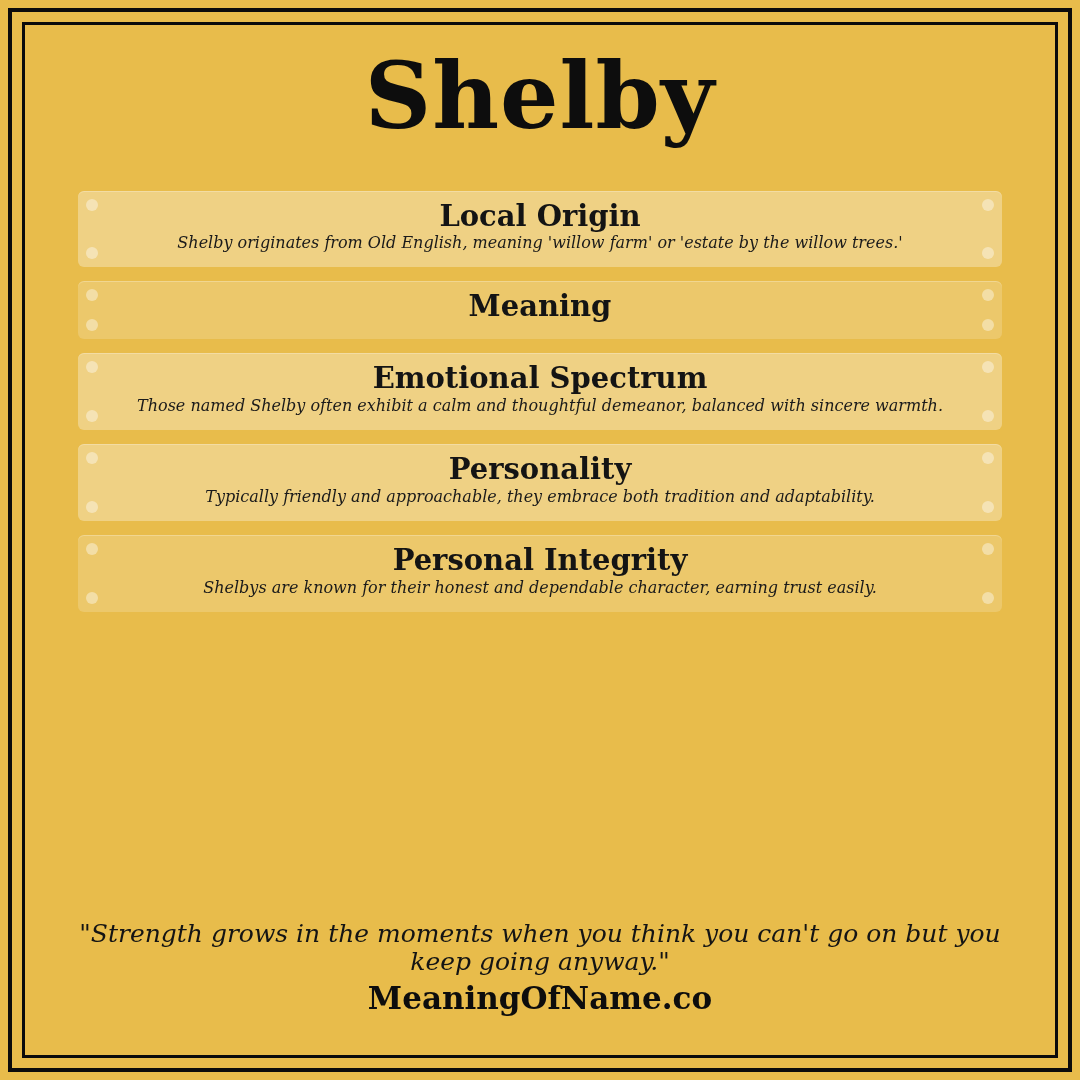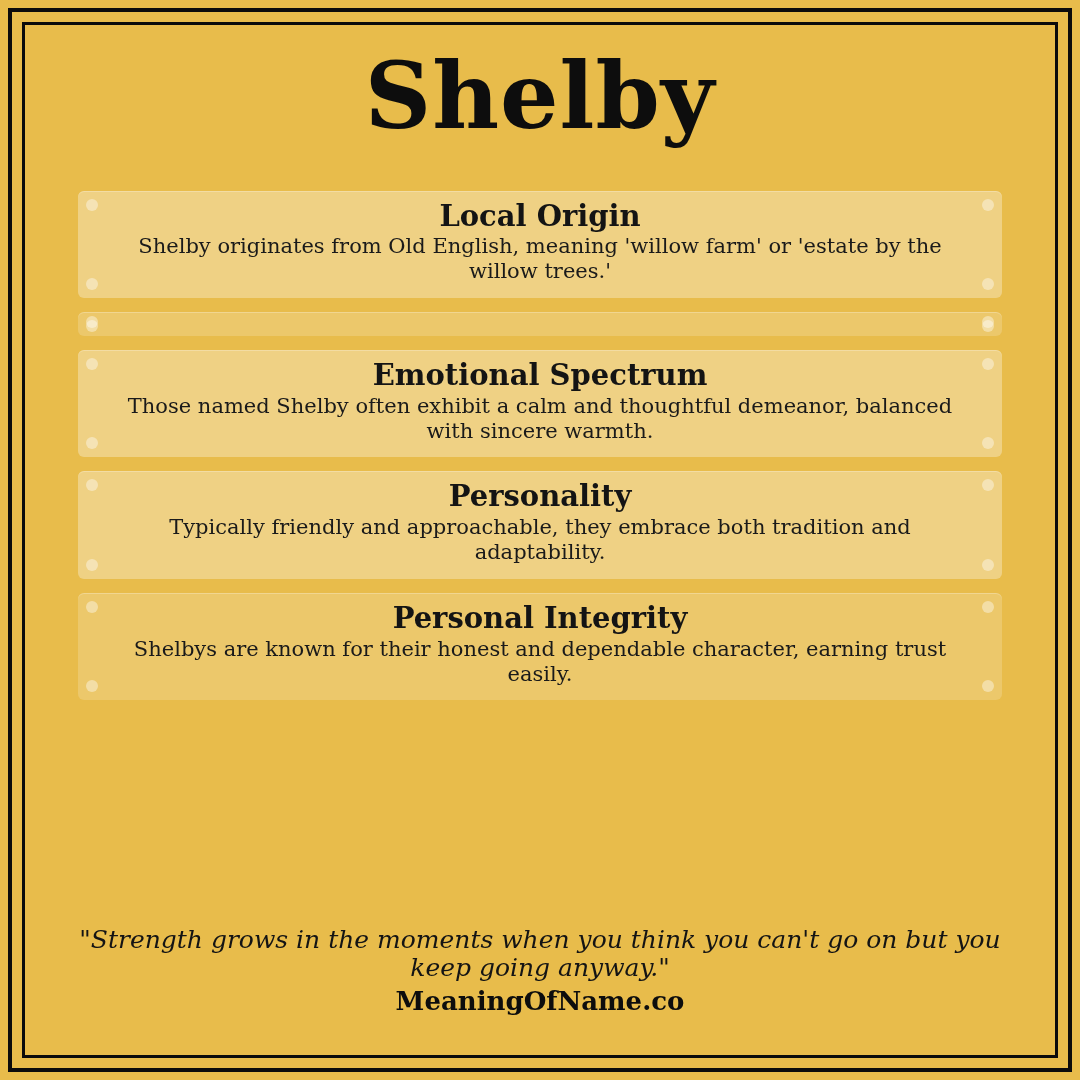"Shelby originates from Old English," .card-text { font-size: 21px -> 16px; font-style: none -> italic }
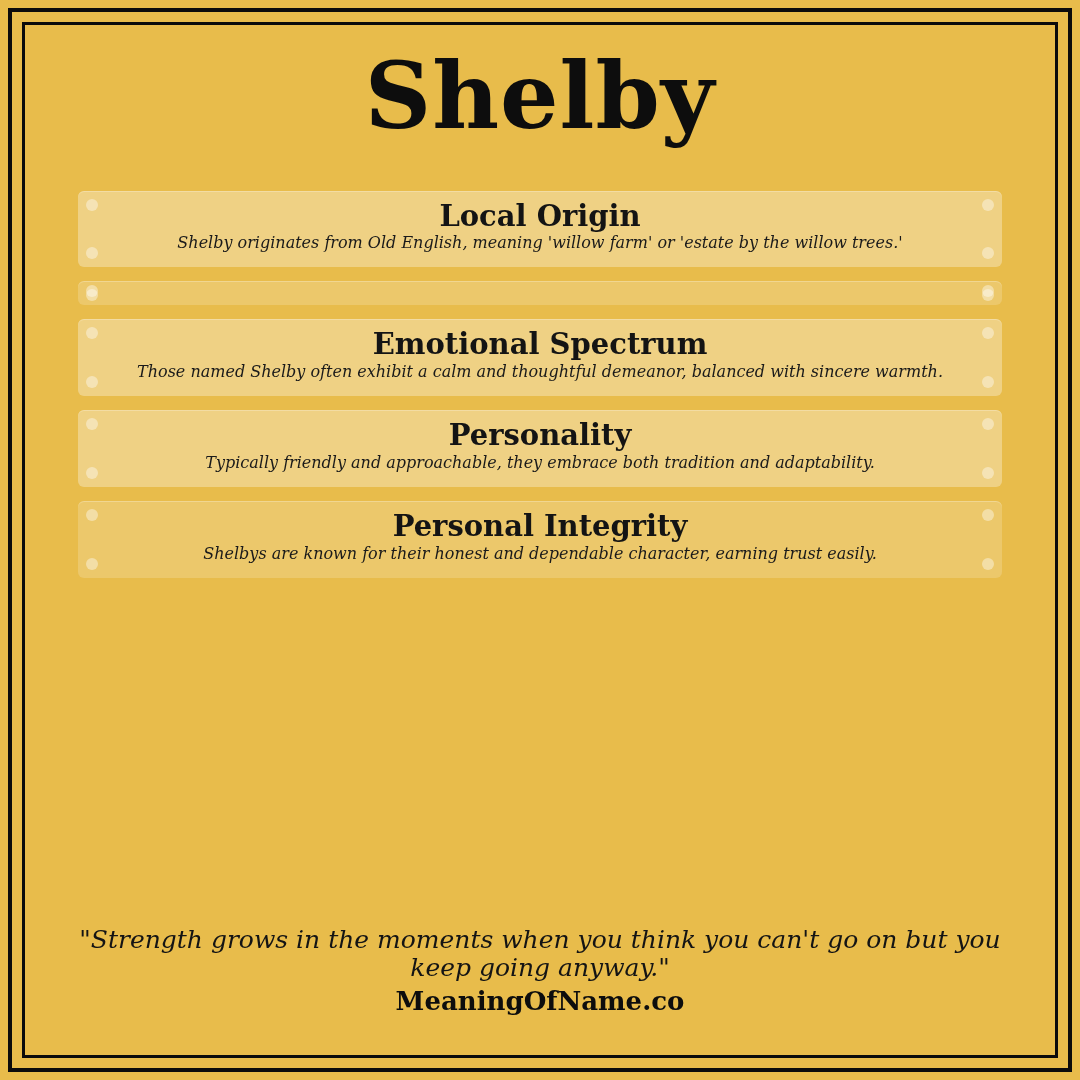"Meaning" div.card-title { html: none -> <div>Meaning</div> }
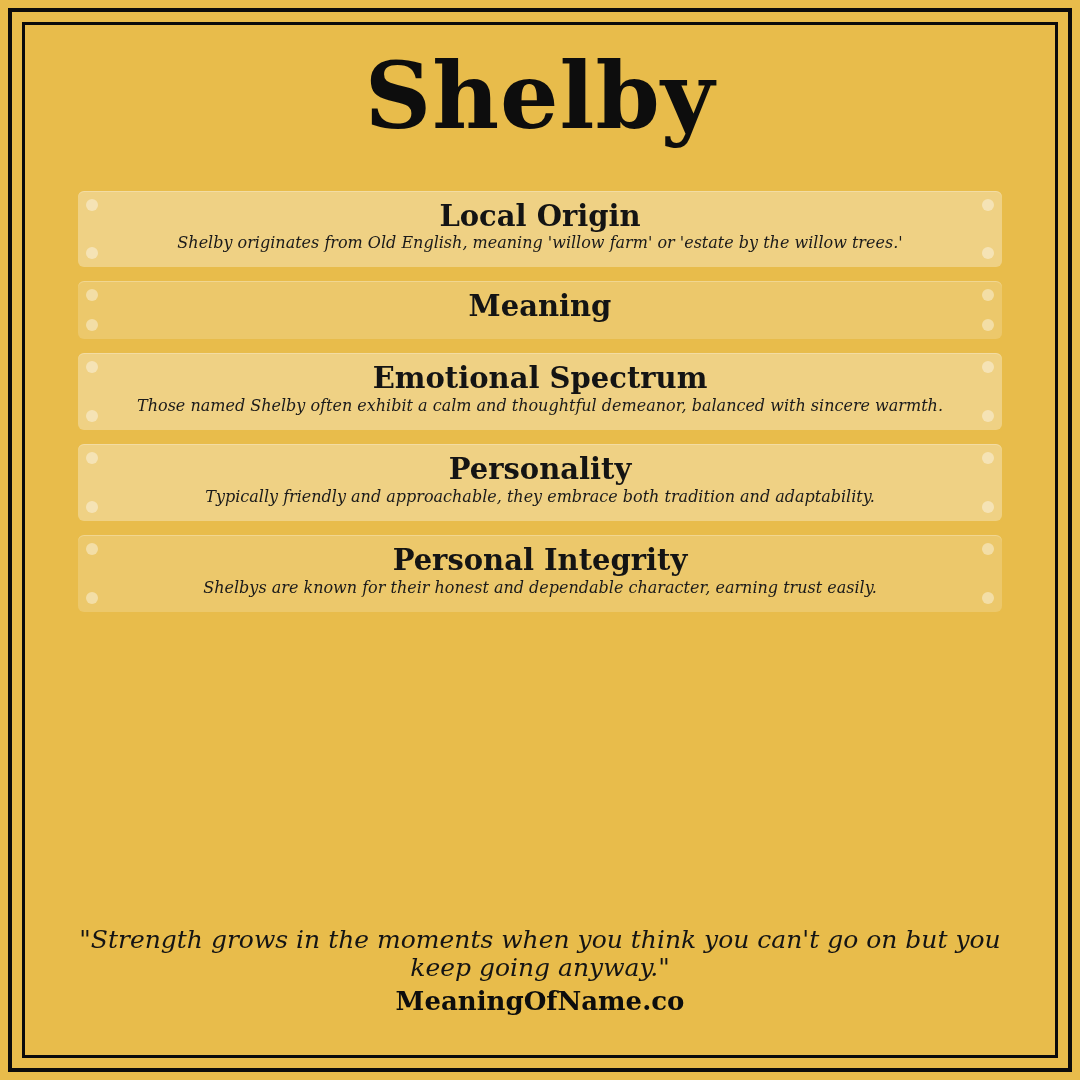"MeaningOfName.co" .brand { font-size: 26px -> 31px }
